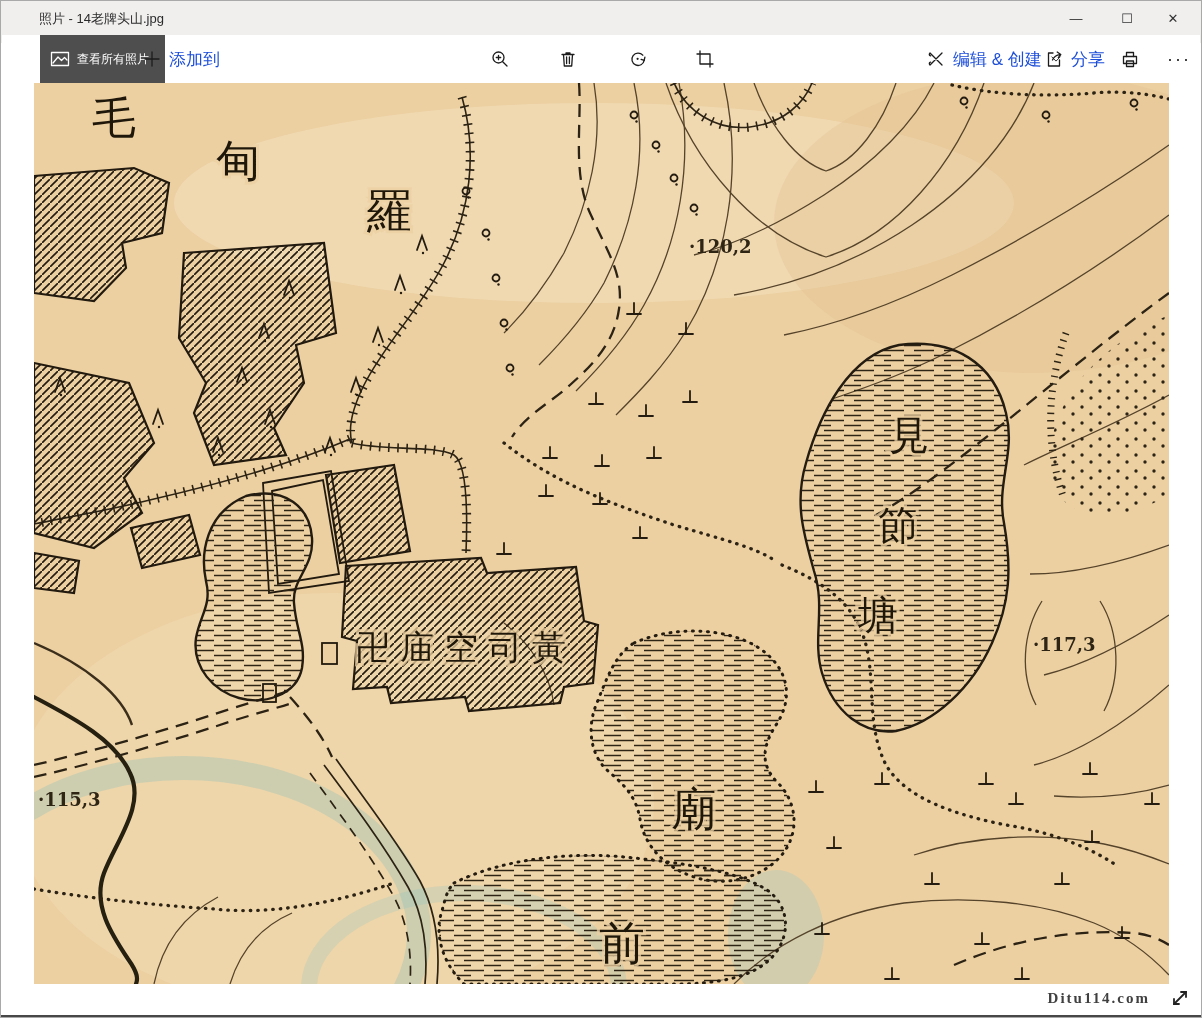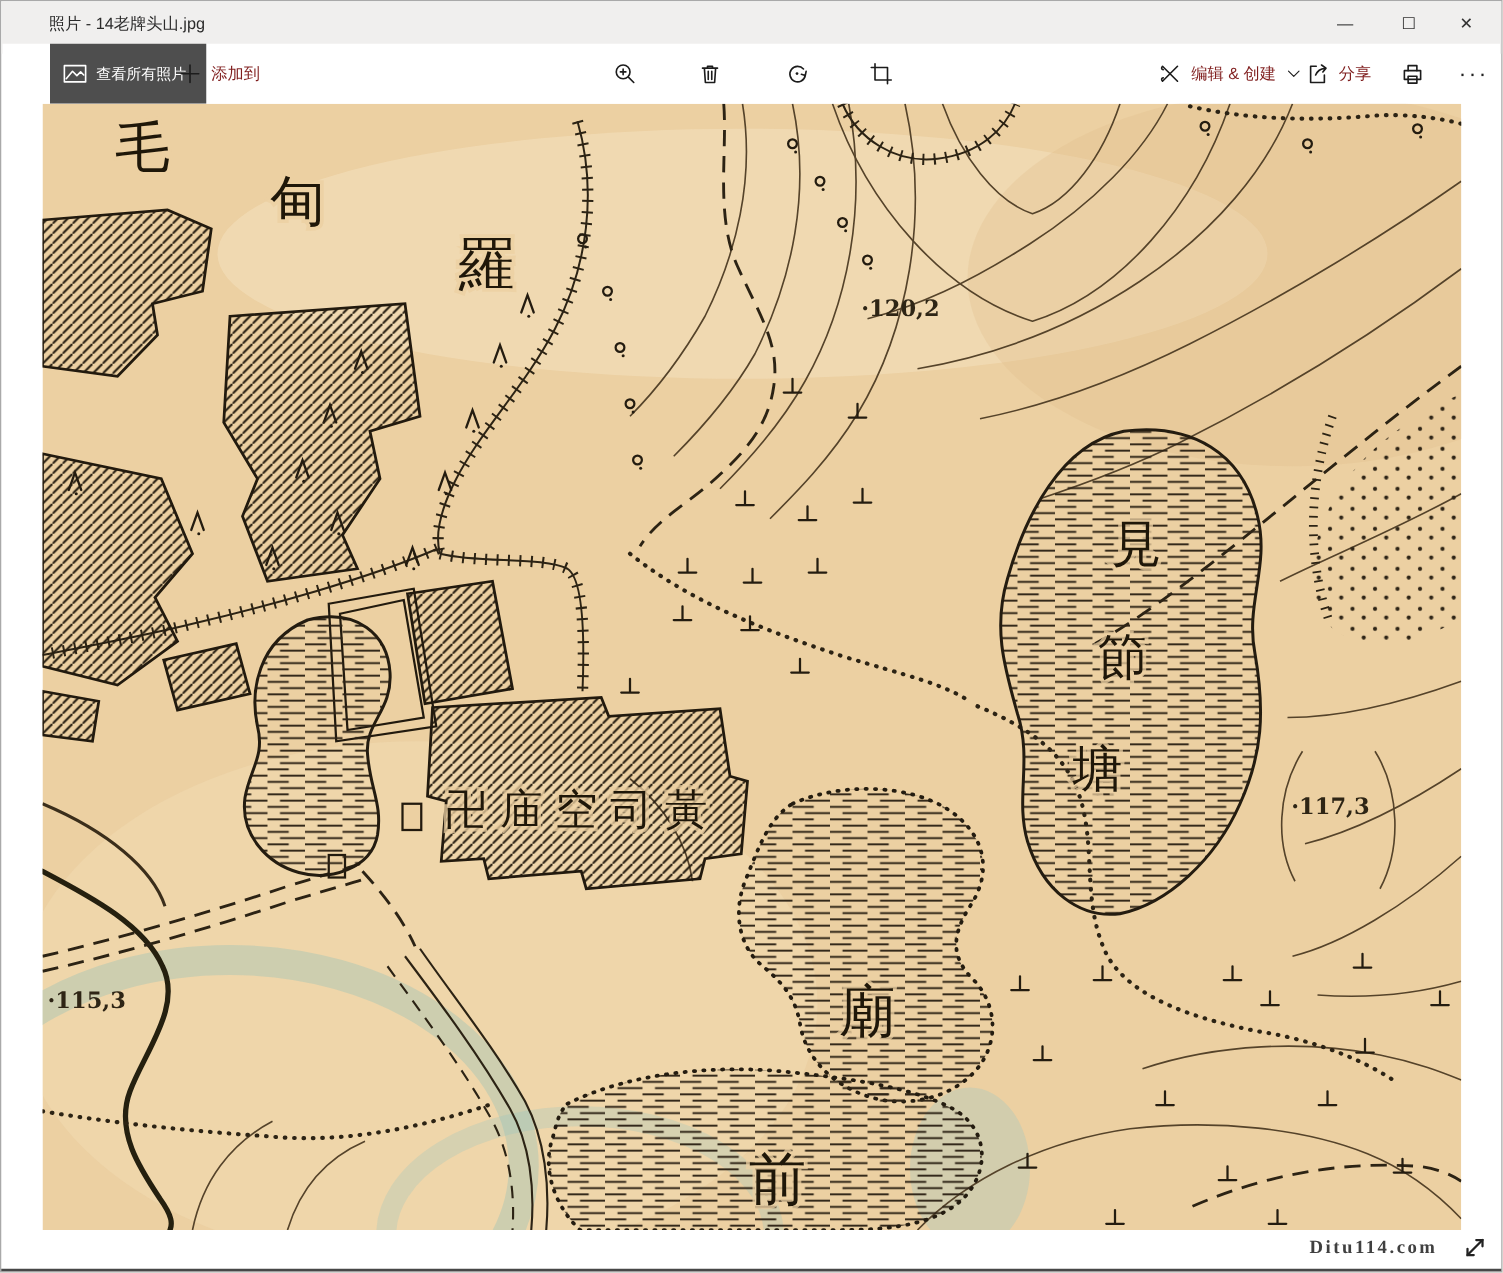"添加到" .tbtn { color: #7f1d1d -> #1d4ed8; font-size: 13px -> 17px }
